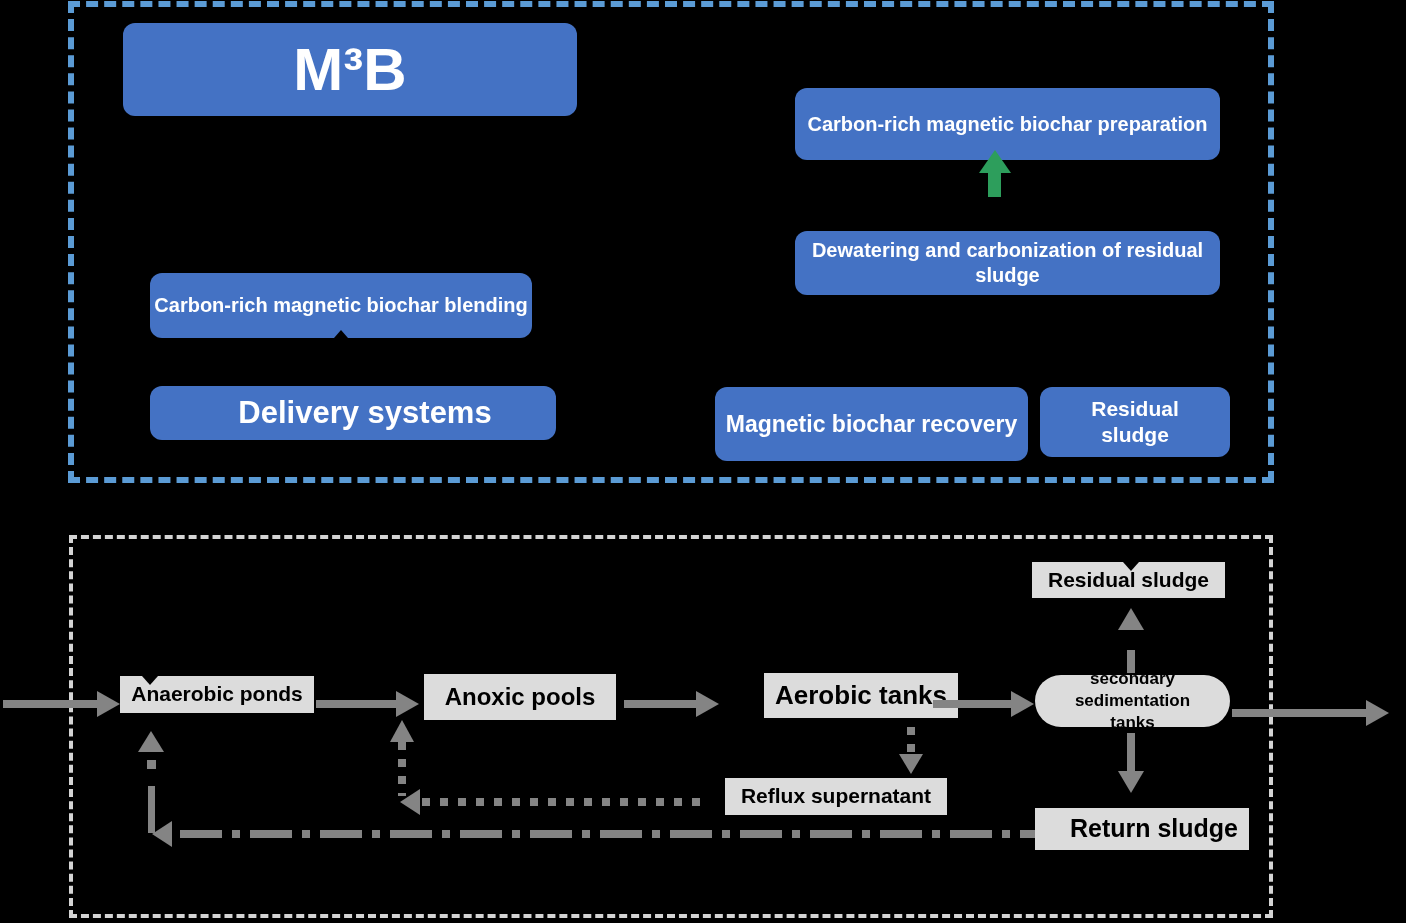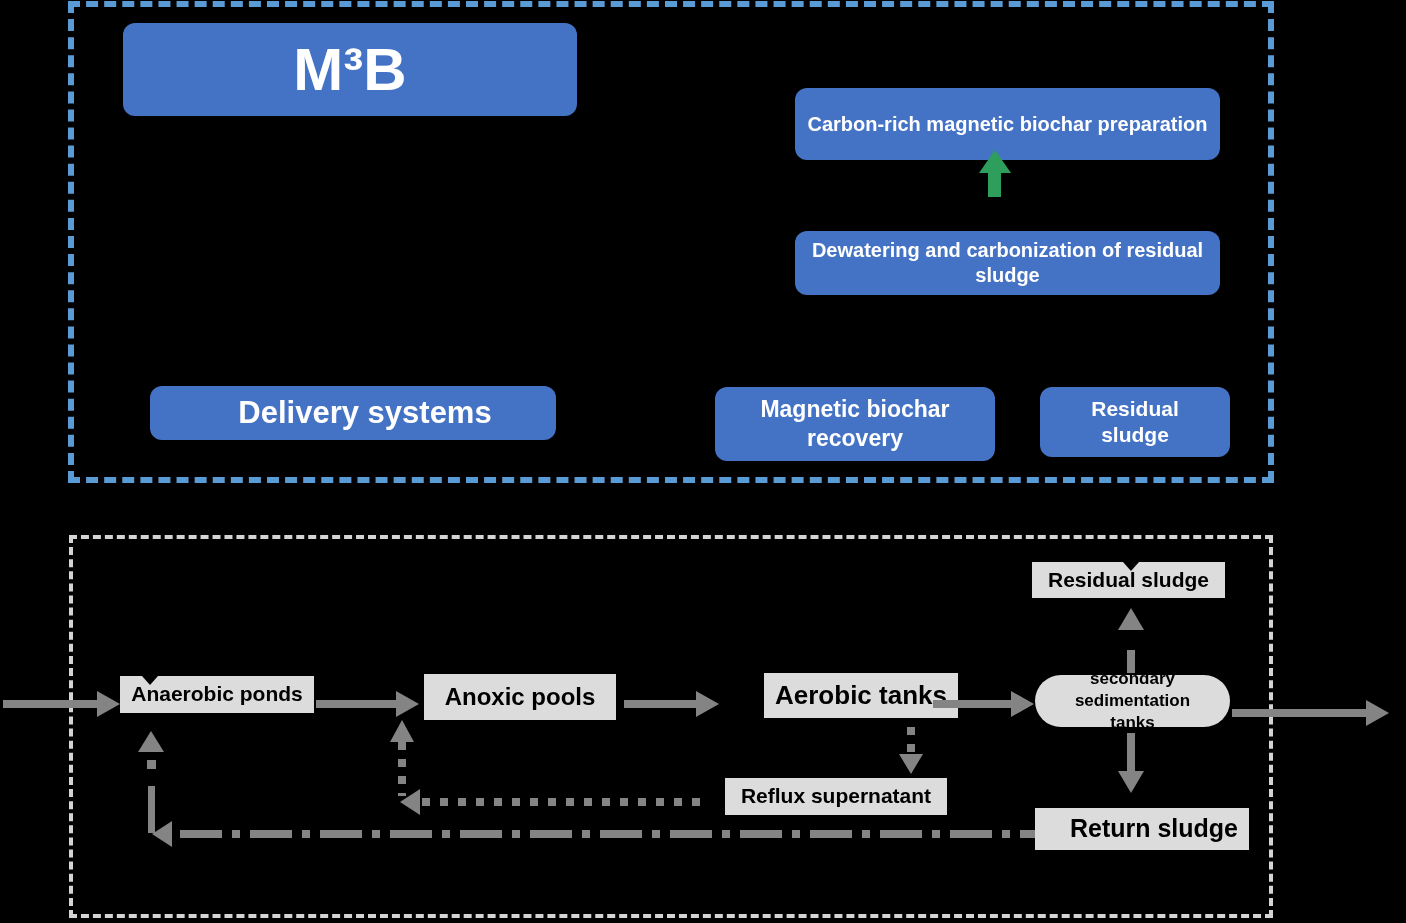"Carbon-rich magnetic biochar blending" div.box { html: none -> <div>Carbon-rich magnetic biochar blending</div> }
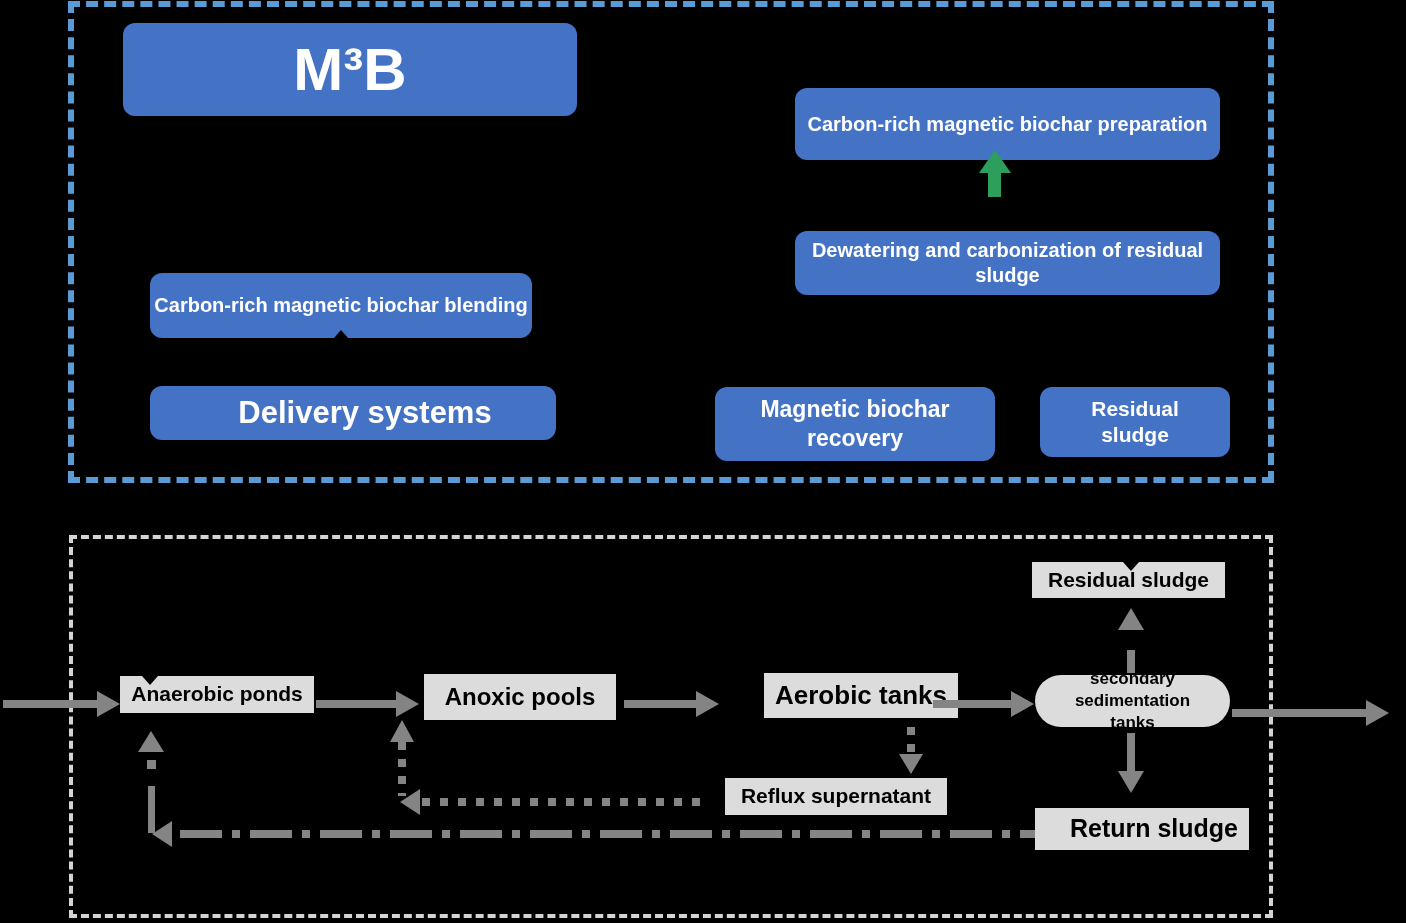"Magnetic biochar recovery" div.box { width: 280px -> 313px }
